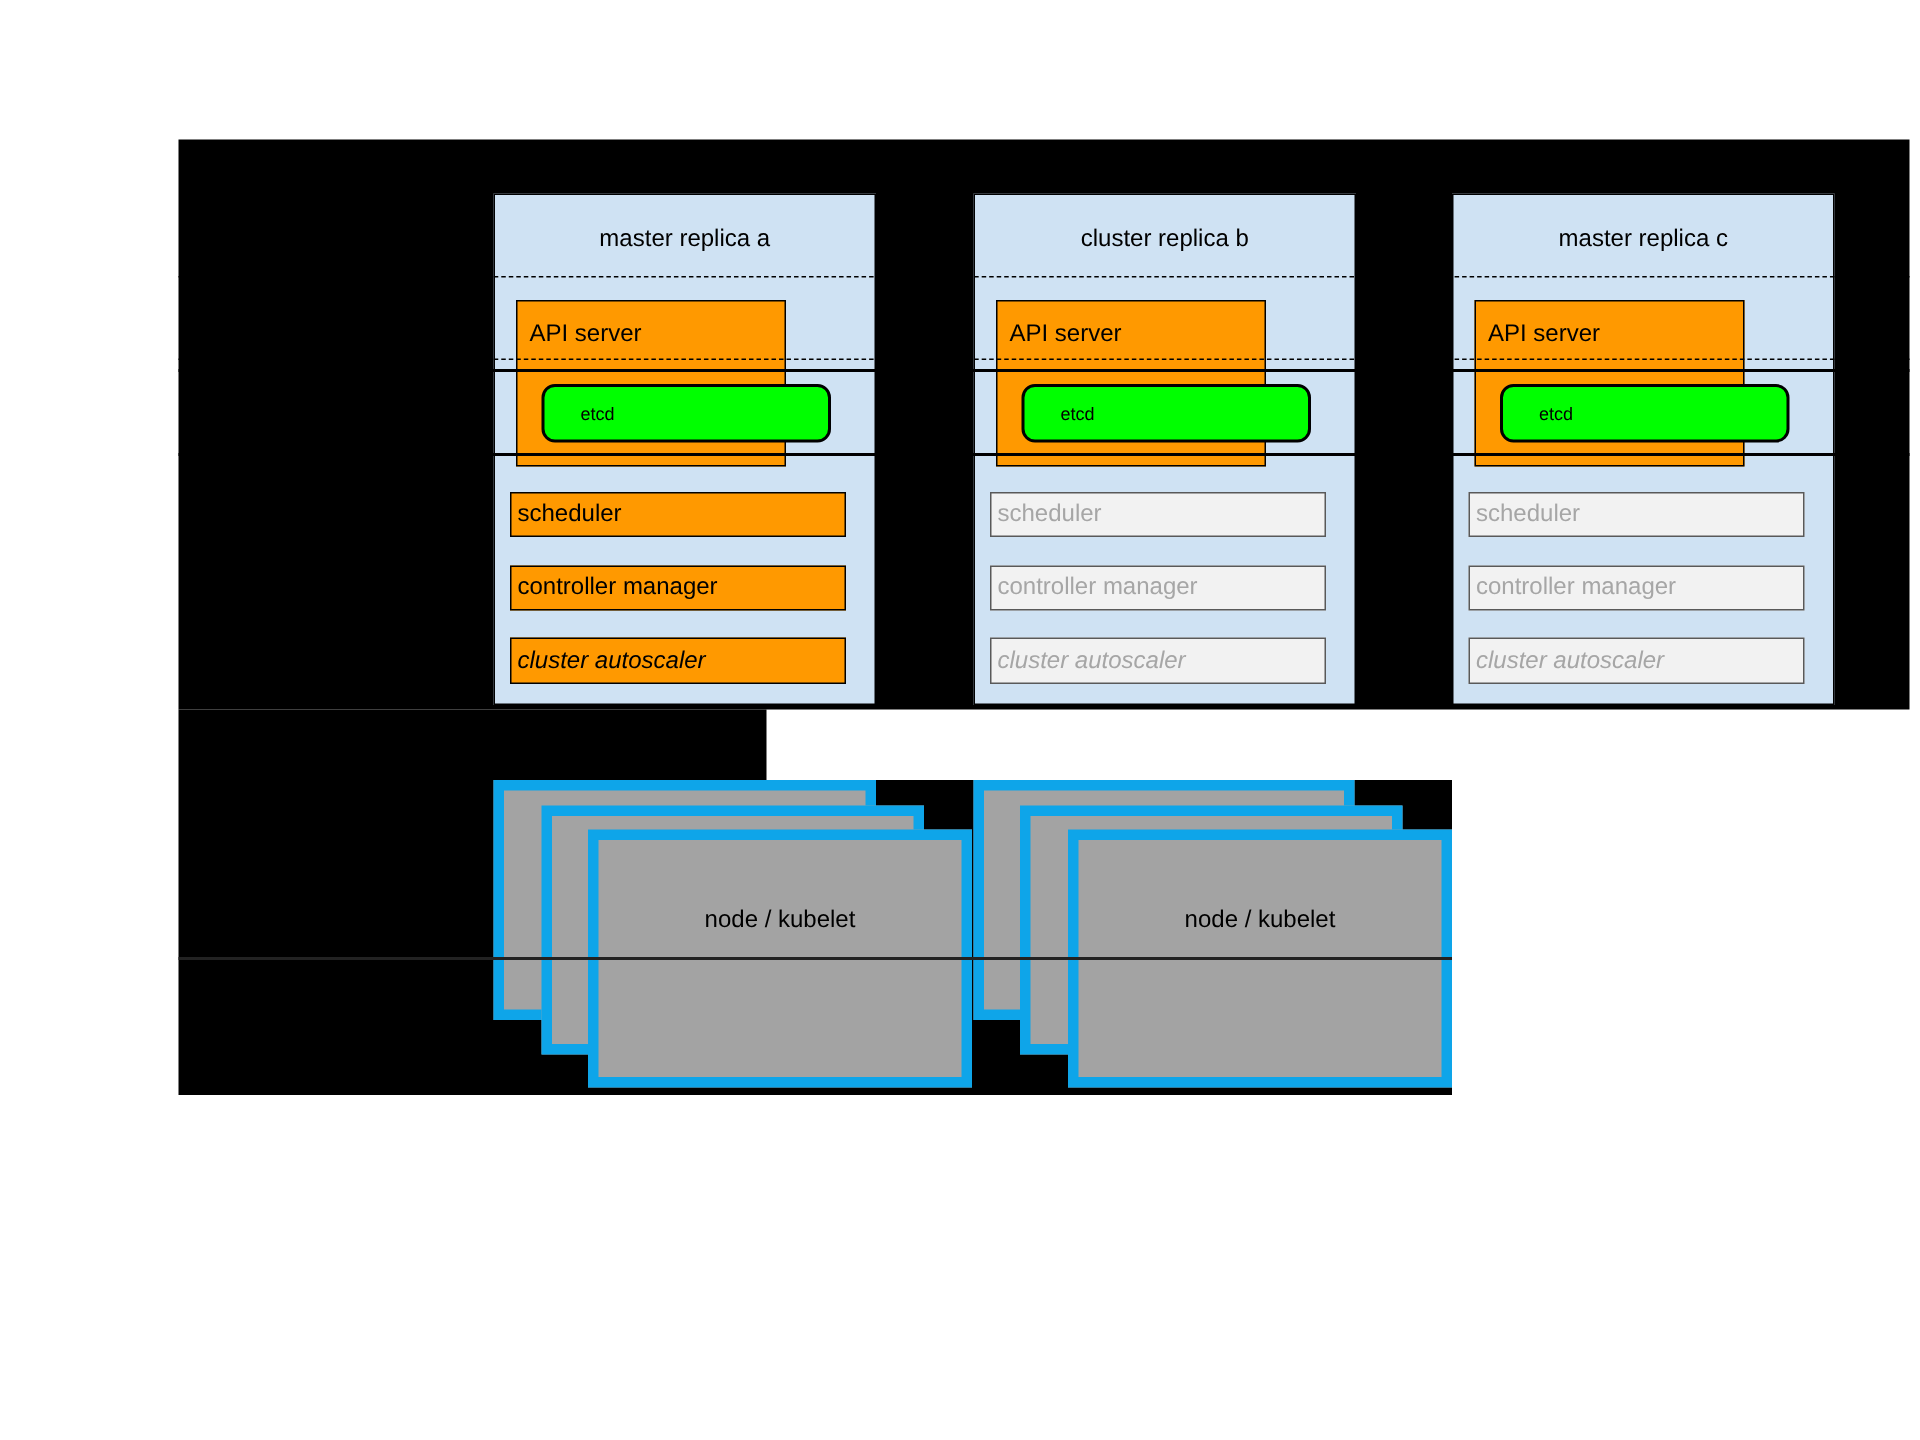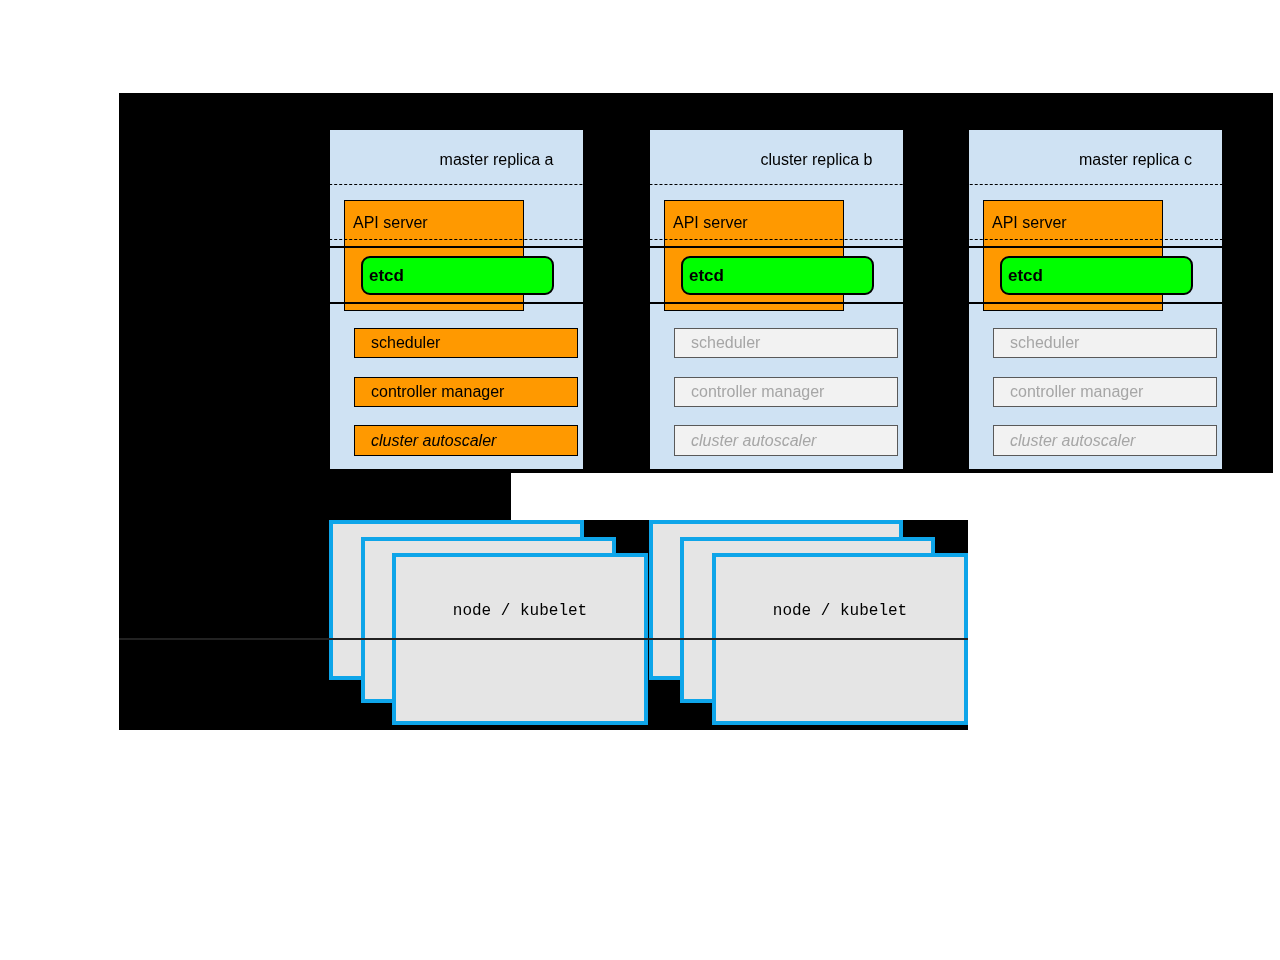"master replica a" .replica-title { padding-left: 40px -> none }
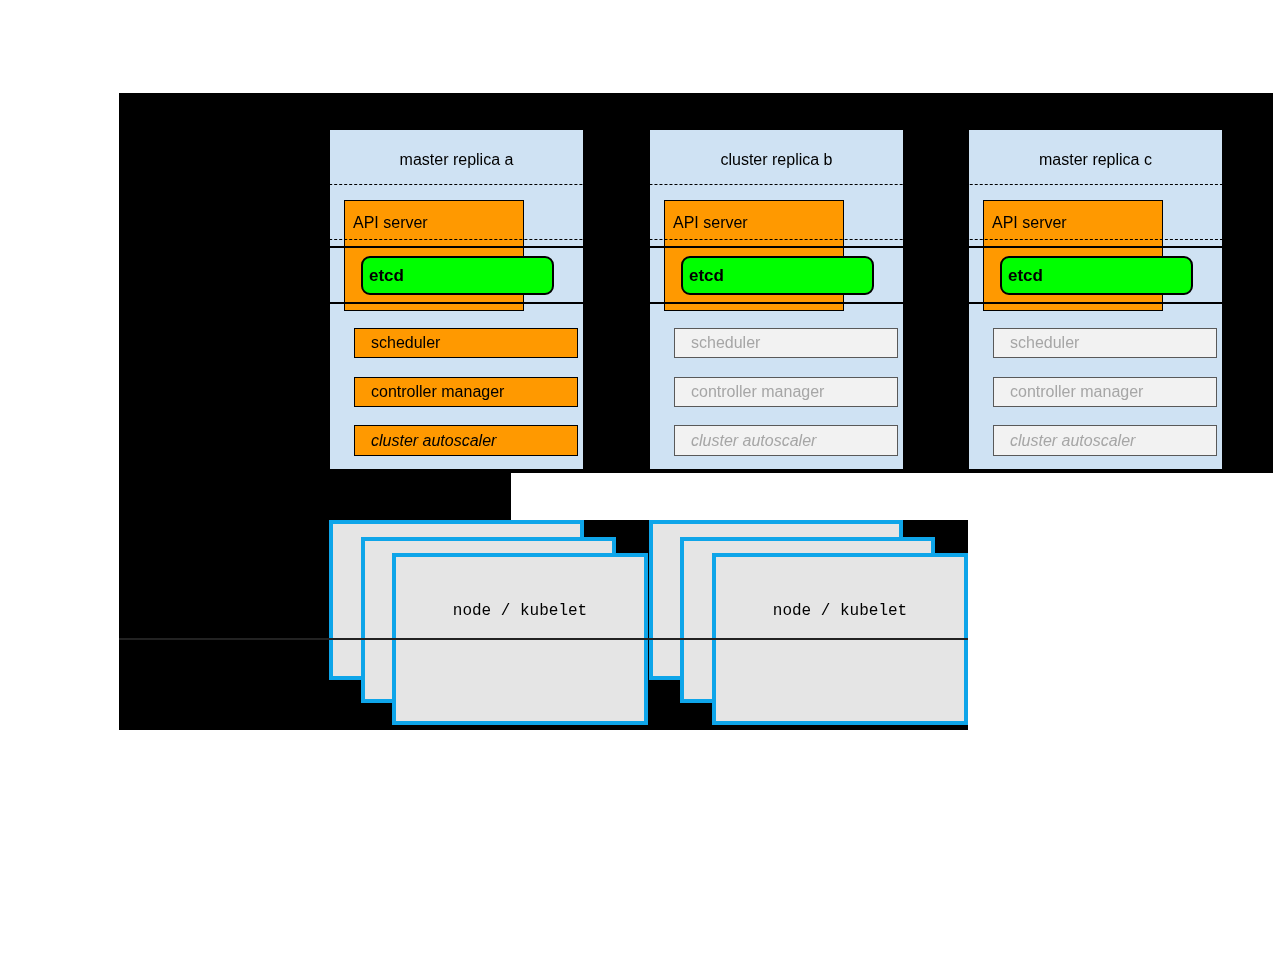"etcd" .etcd-box { font-size: 17px -> 12px; font-weight: bold -> none; padding-left: 6px -> 24px }
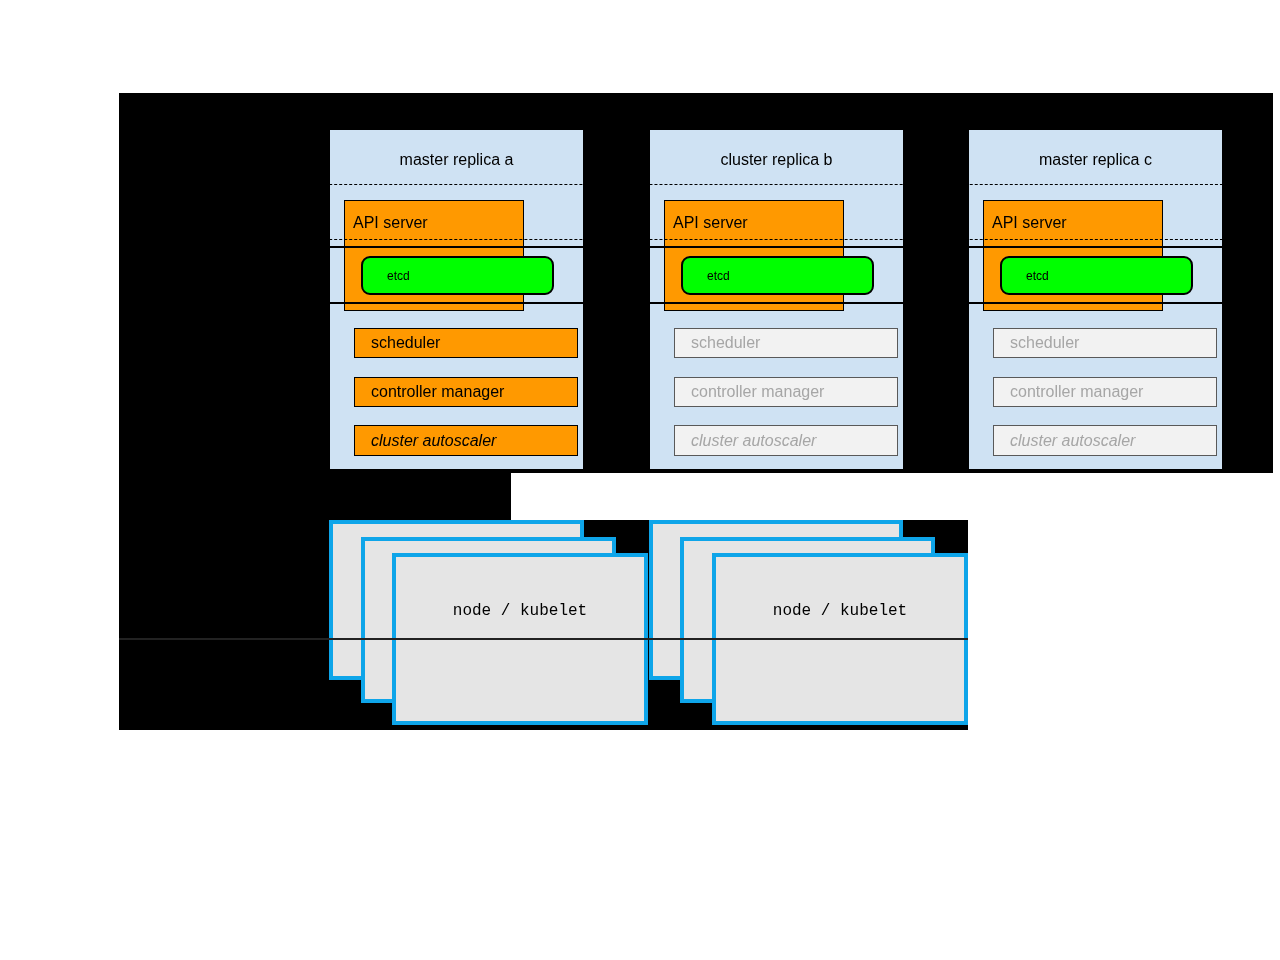"scheduler" .comp-row { left: 24px -> 10px; padding-left: 16px -> 4px }
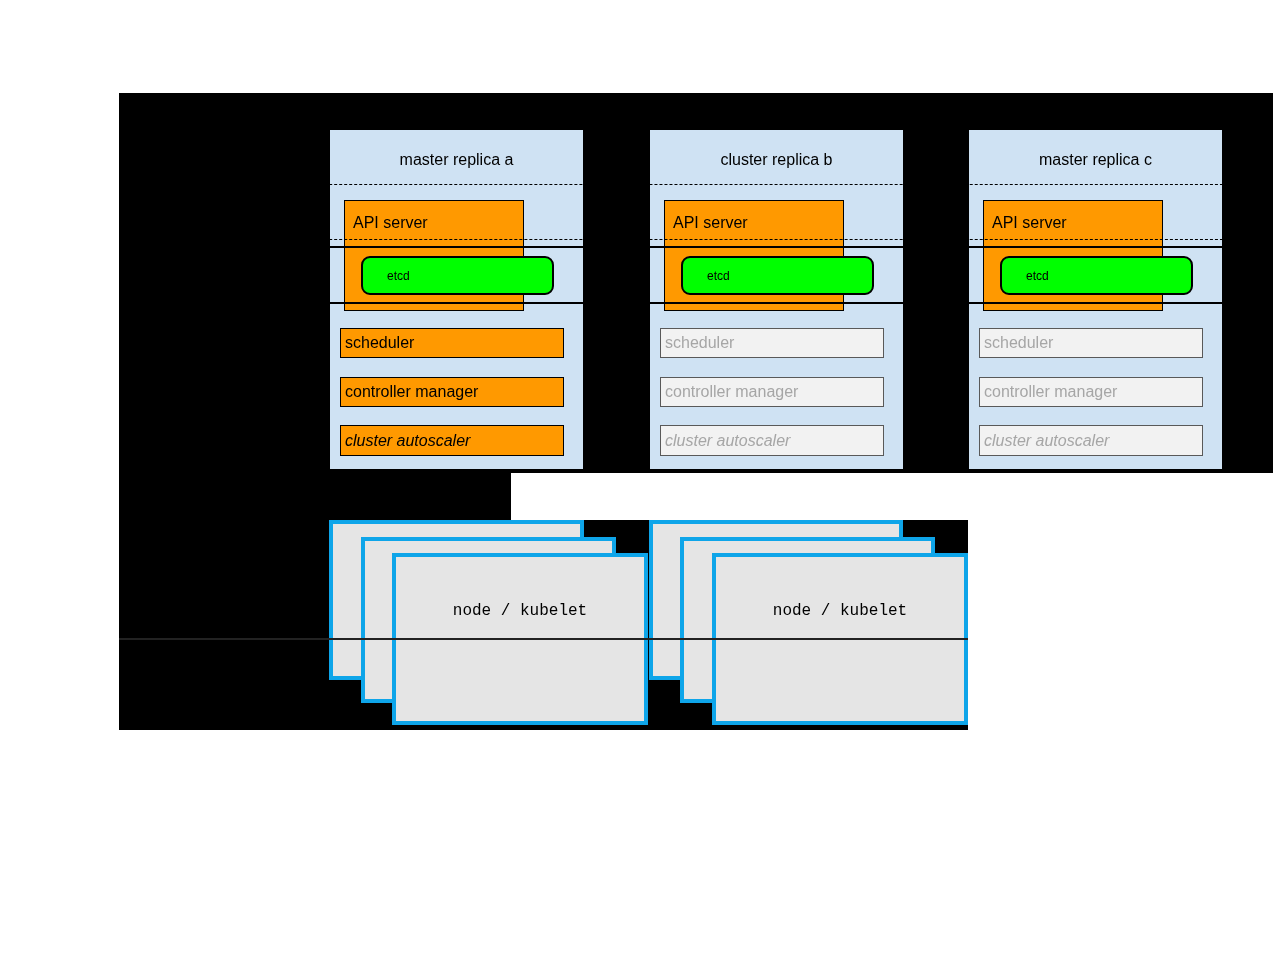"node / kubelet" .node-box { background: #e5e5e5 -> #a3a3a3; border: 4px solid #0ea5e9 -> 7px solid #0ea5e9; font-family: Liberation Mono, monospace -> none }
